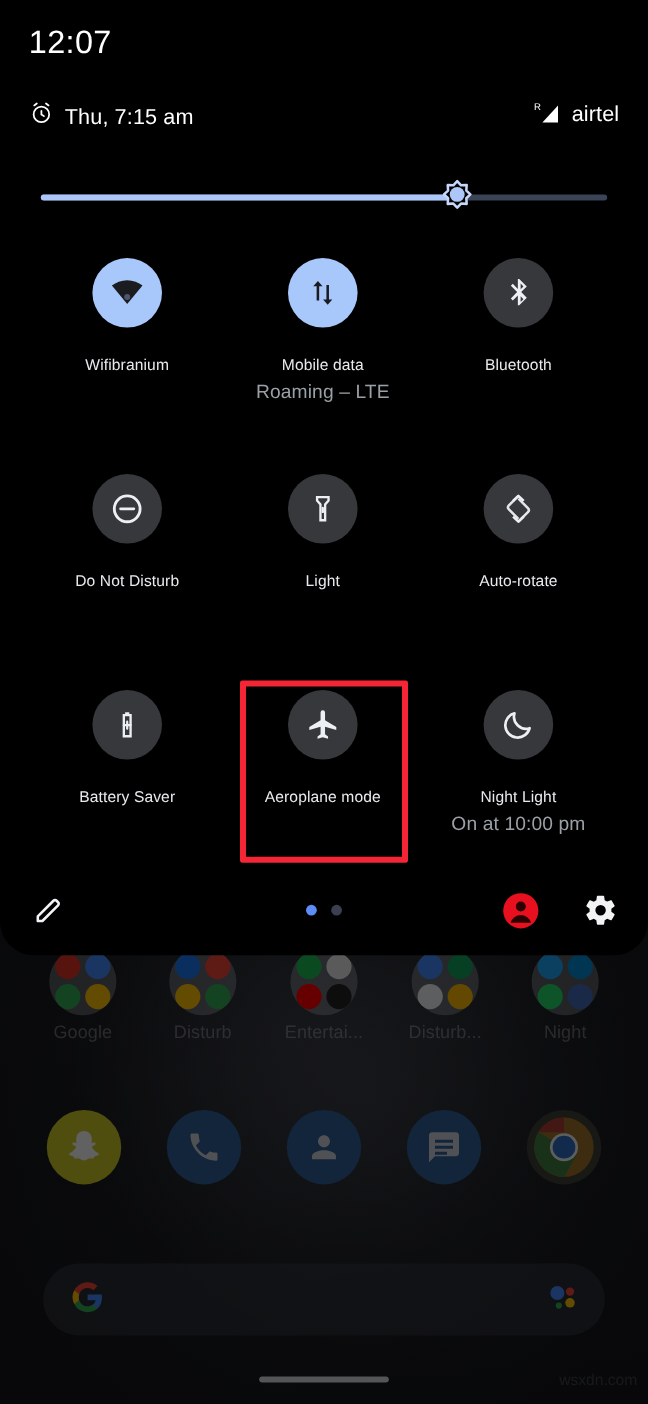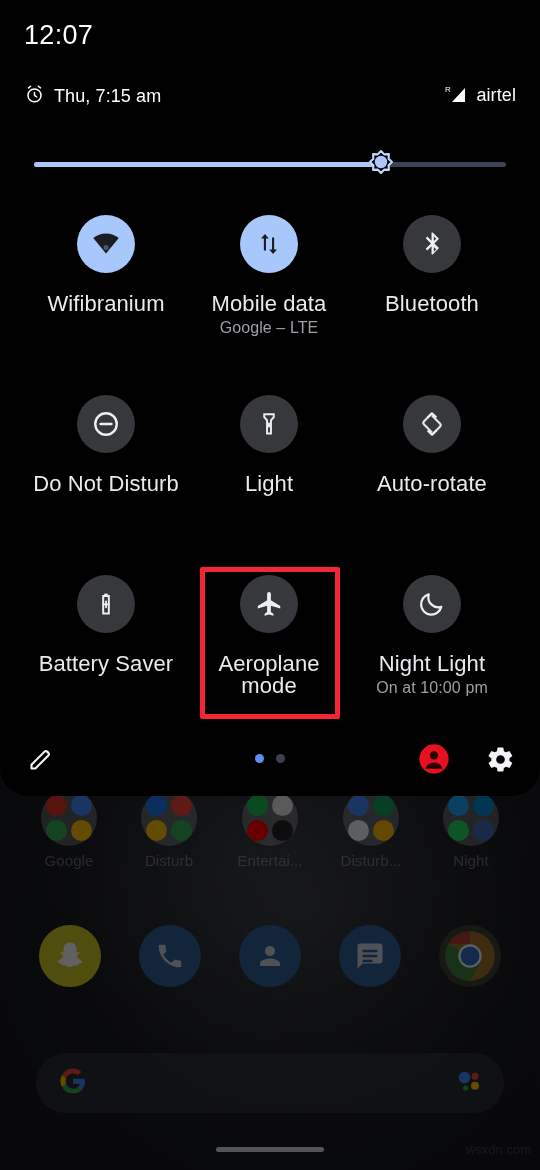"Wifibranium" .tlabel { font-size: 22px -> 13px }
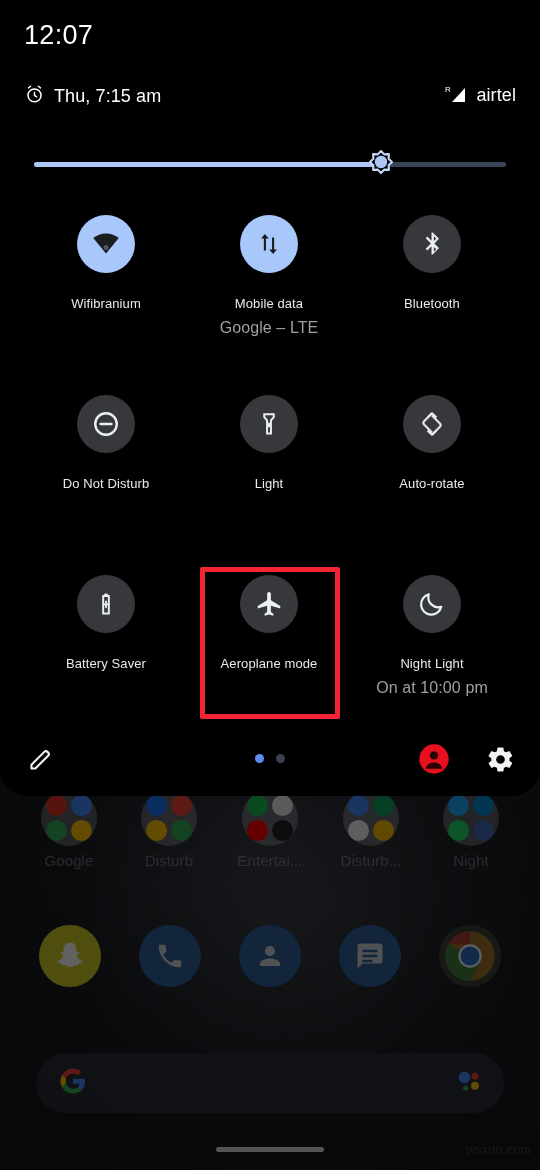"Google – LTE" div.tsub { text: Google -> Roaming }
